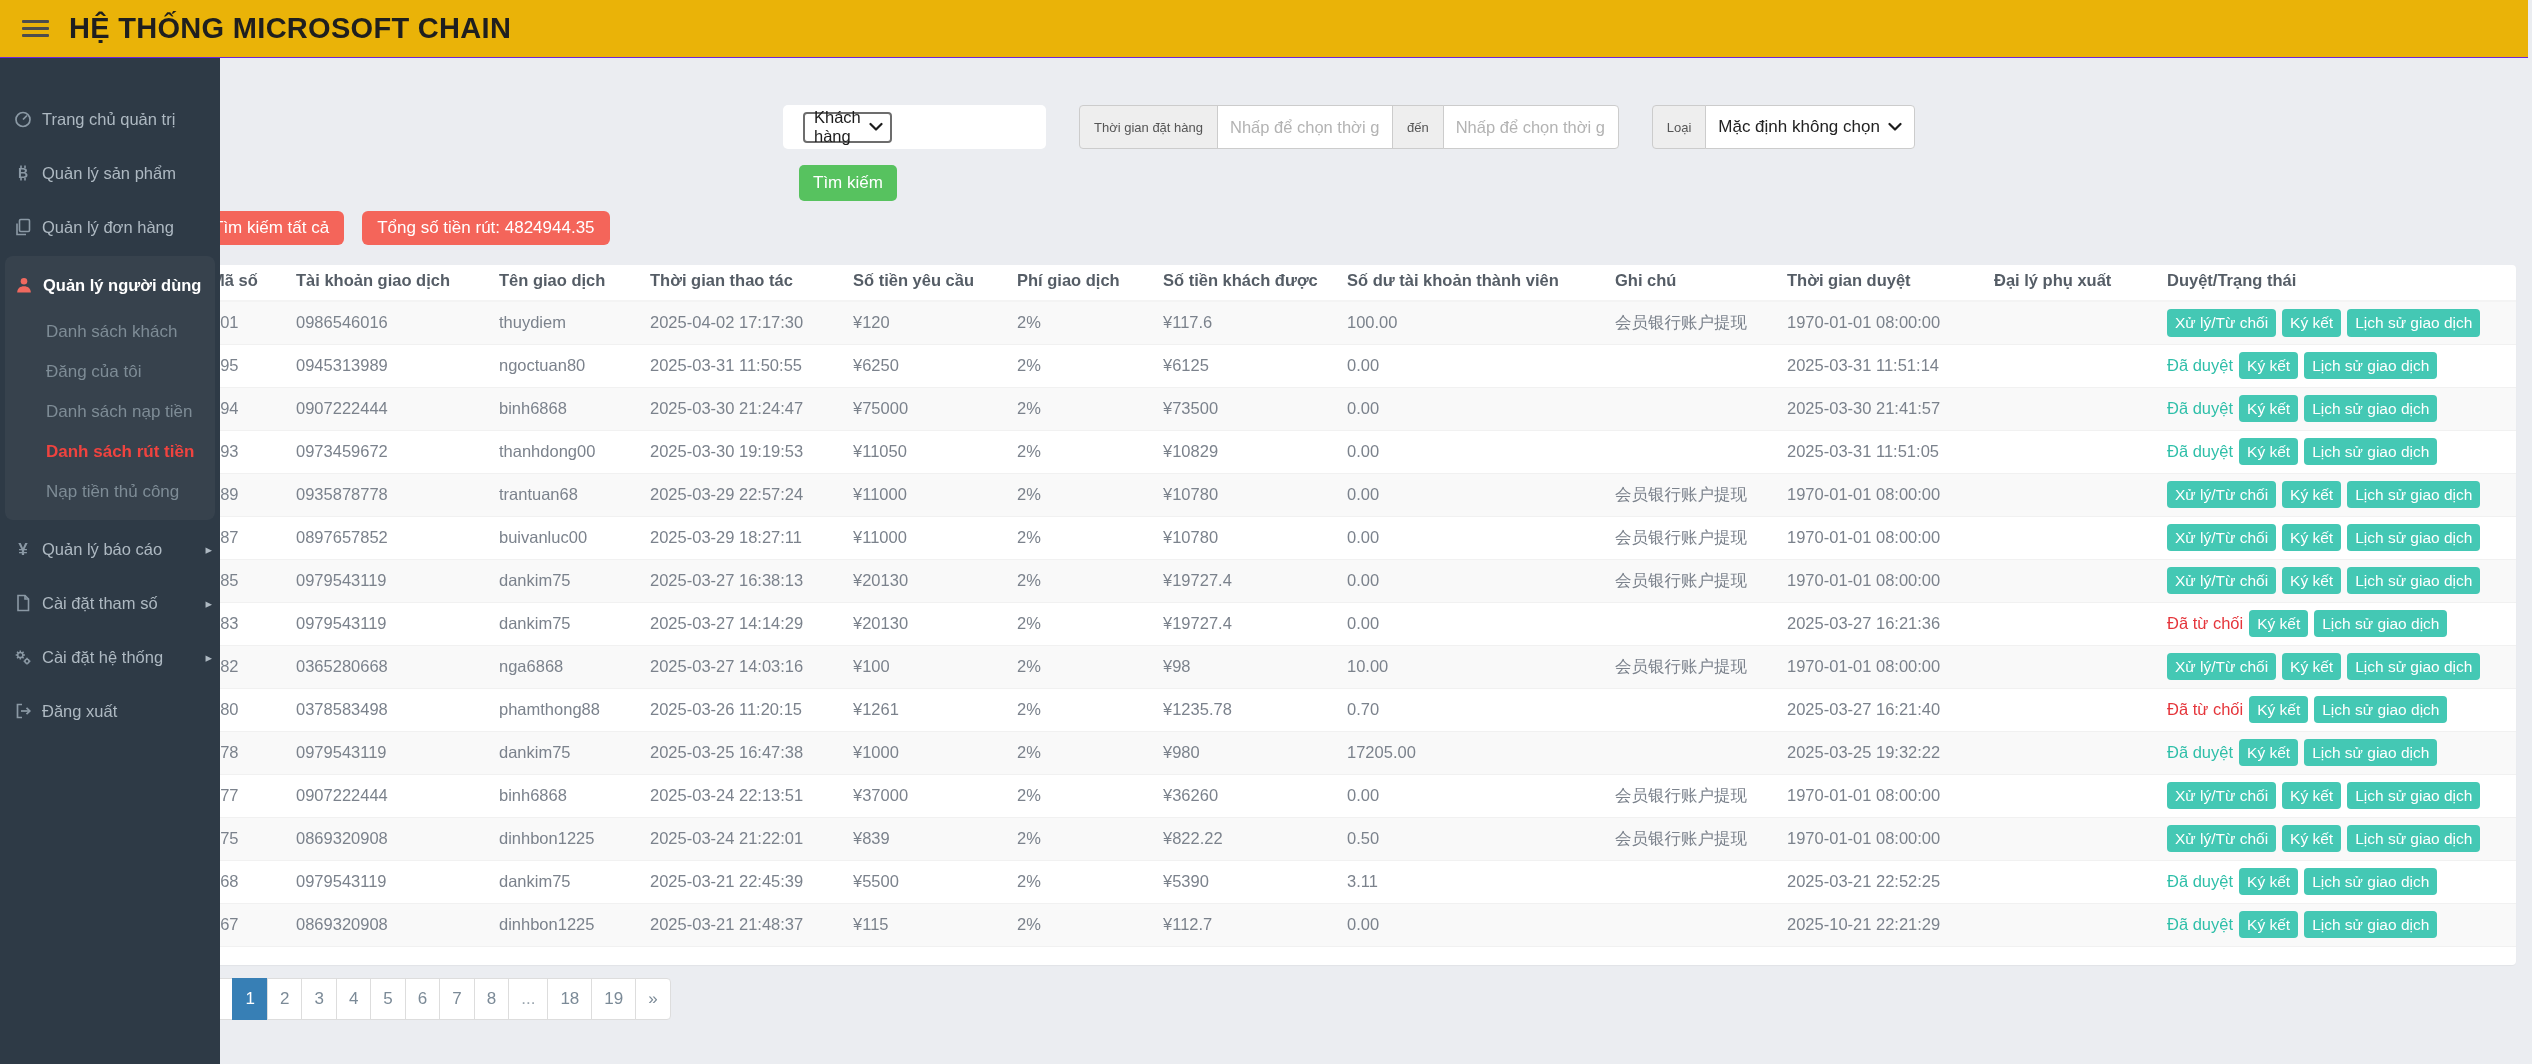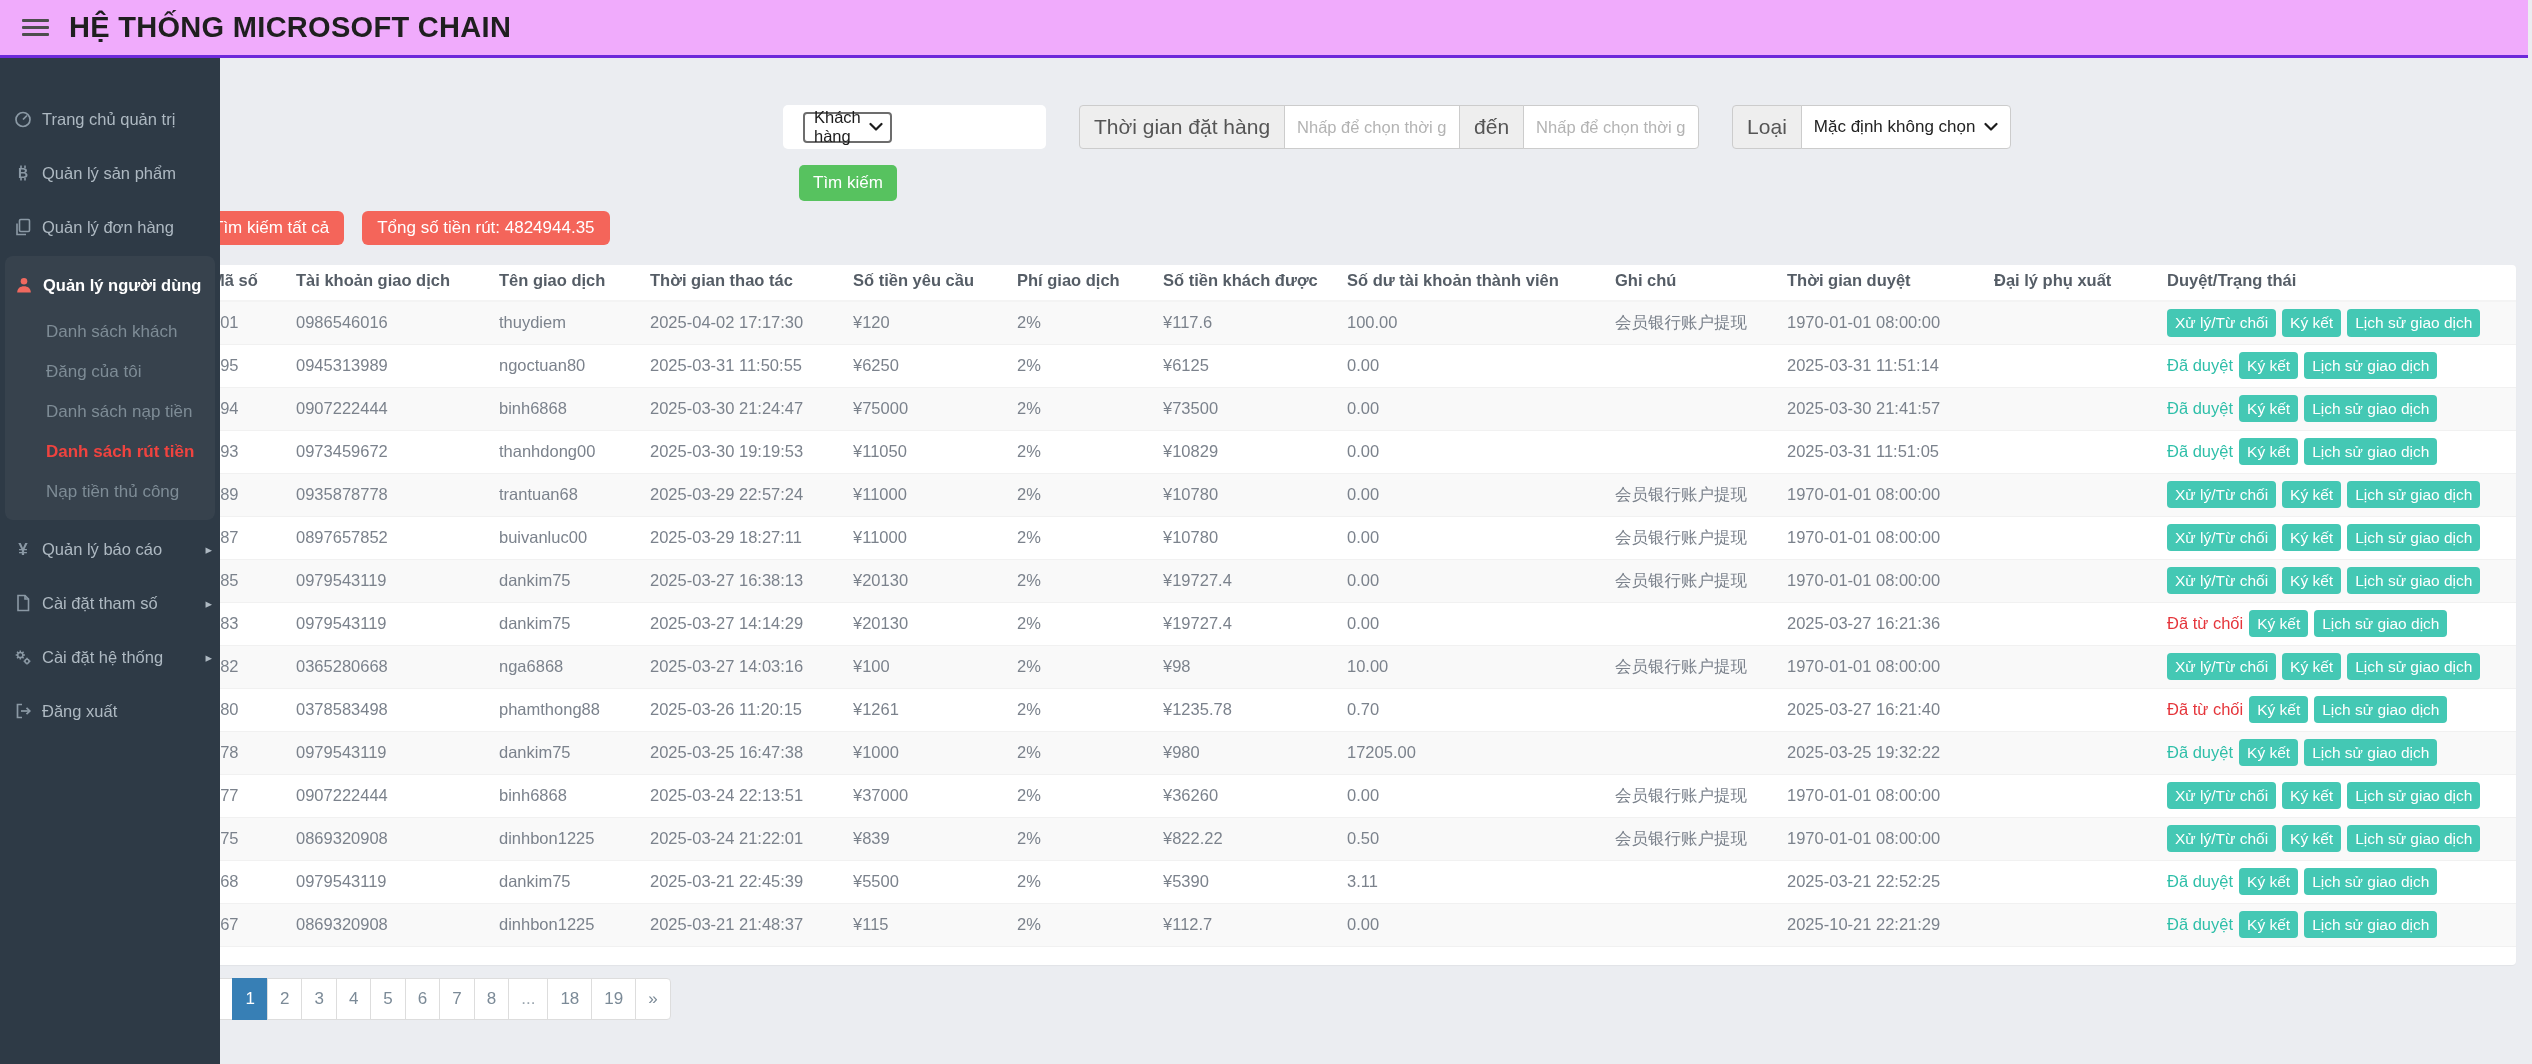"HỆ THỐNG MICROSOFT CHAIN" .topbar { background: #f0abfc -> #eab308; border-bottom: 3px solid #6d28d9 -> 1px solid #6d28d9 }
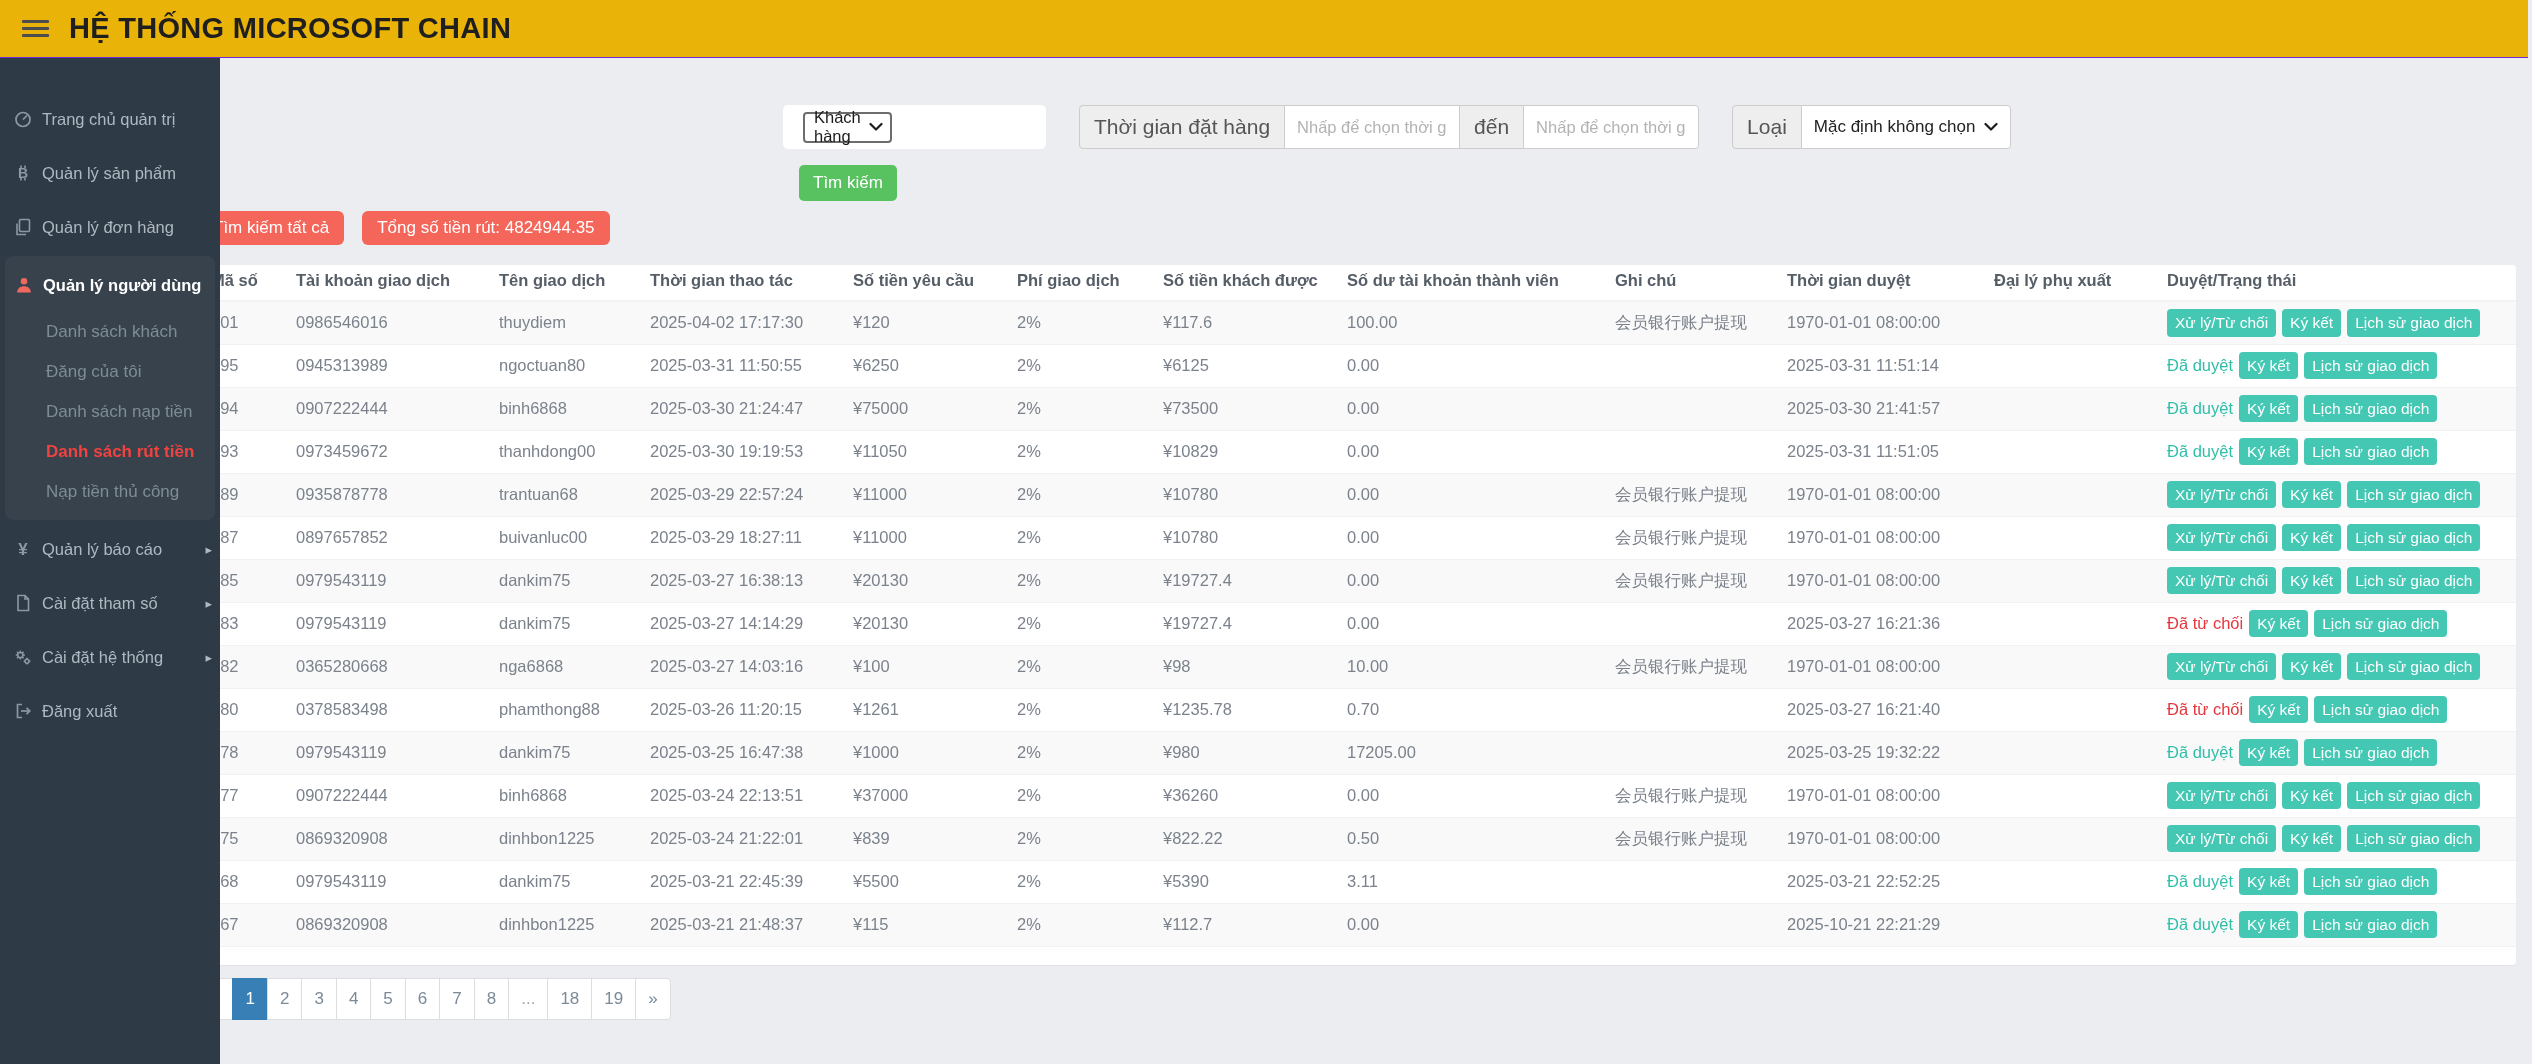"Thời gian đặt hàng" .addon { font-size: 21px -> 13px }
